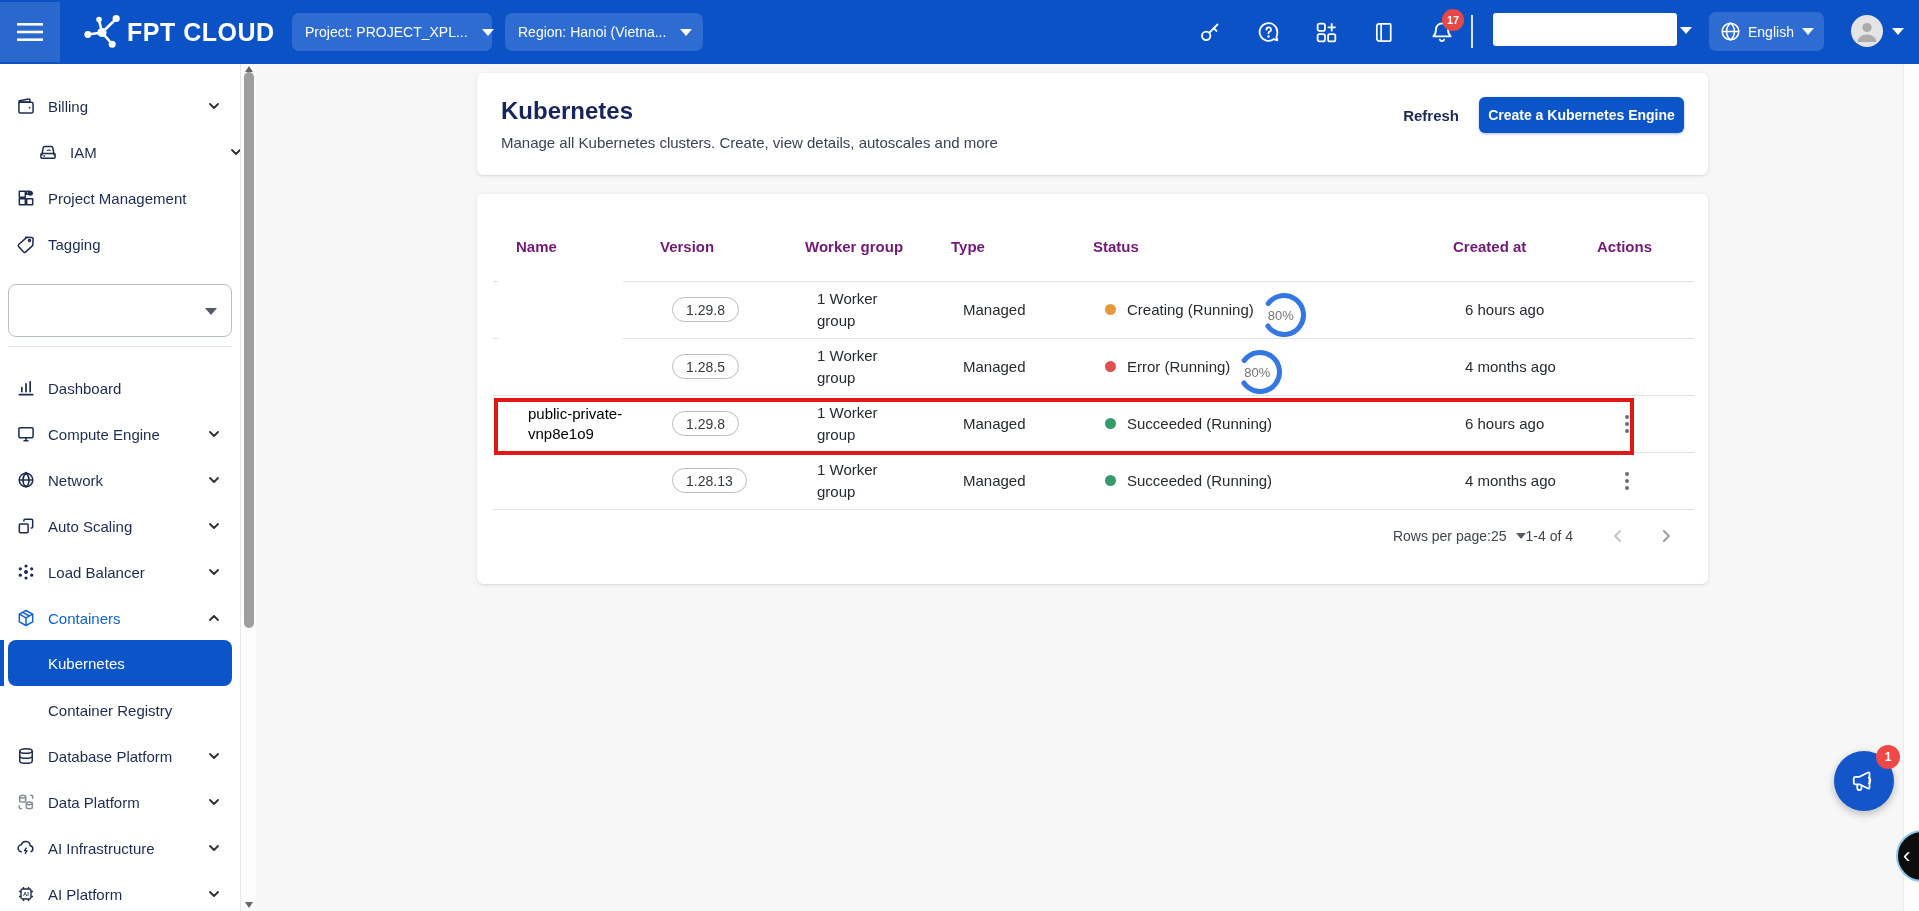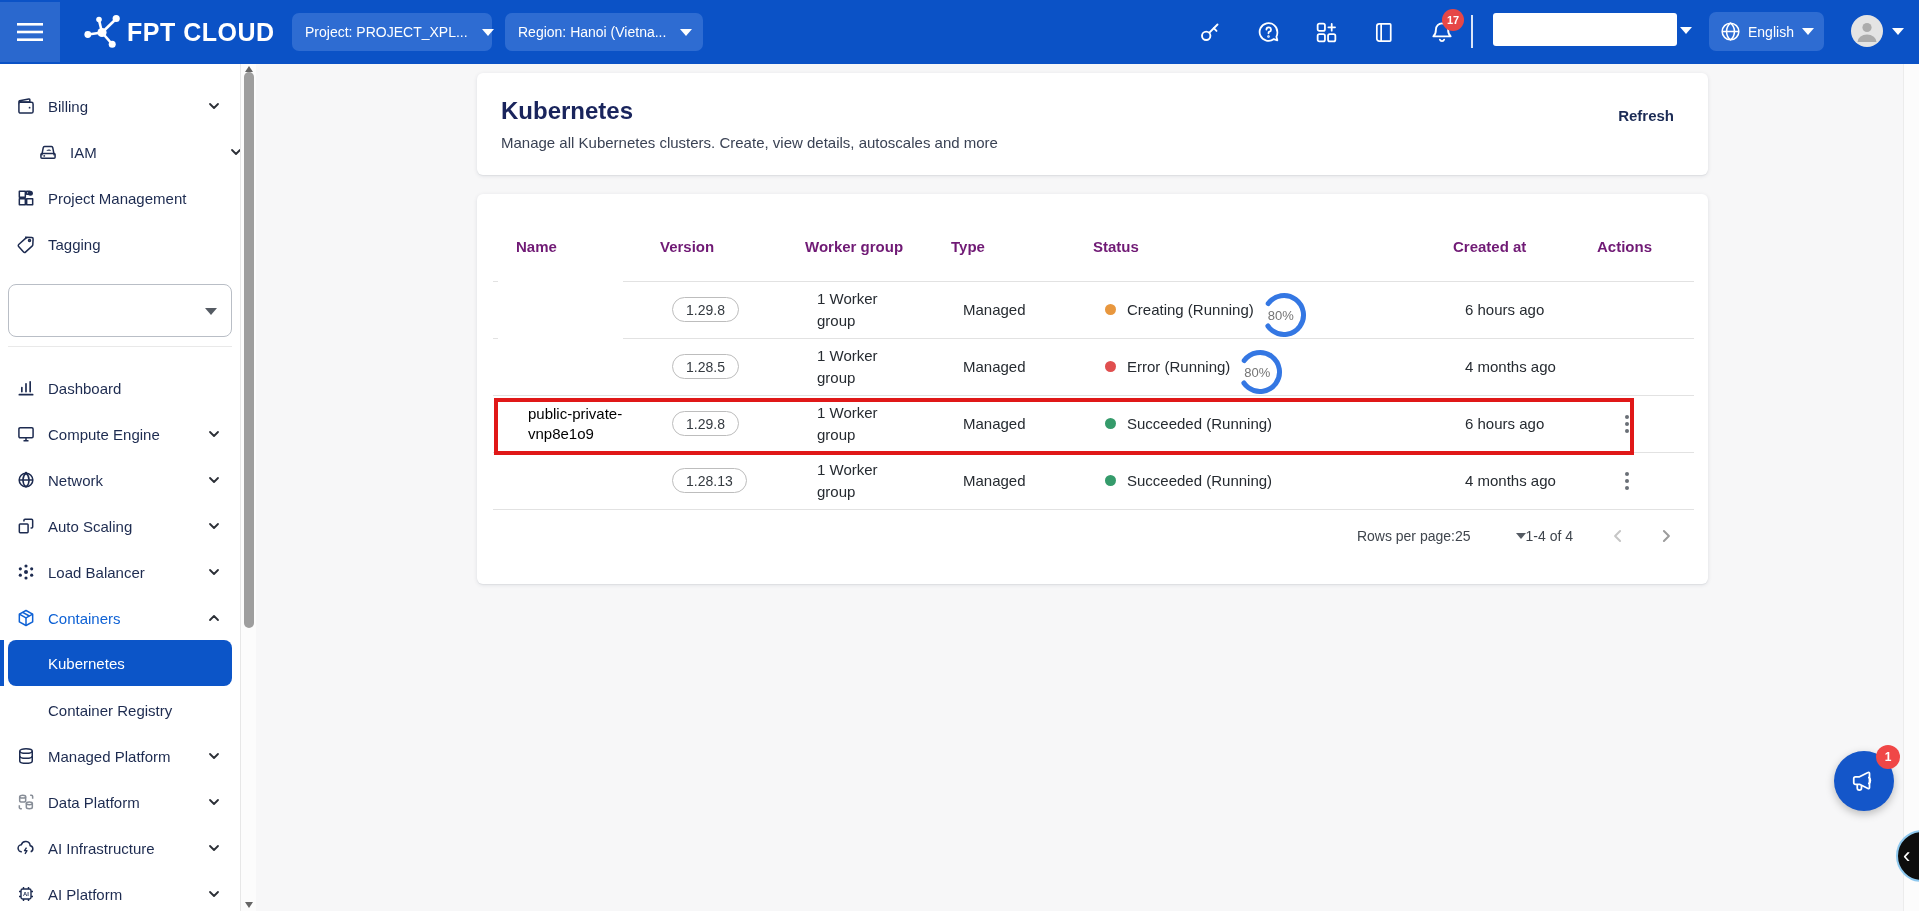"Create a Kubernetes Engine" button.create-btn { html: none -> <button>Create a Kubernetes Engine</button> }
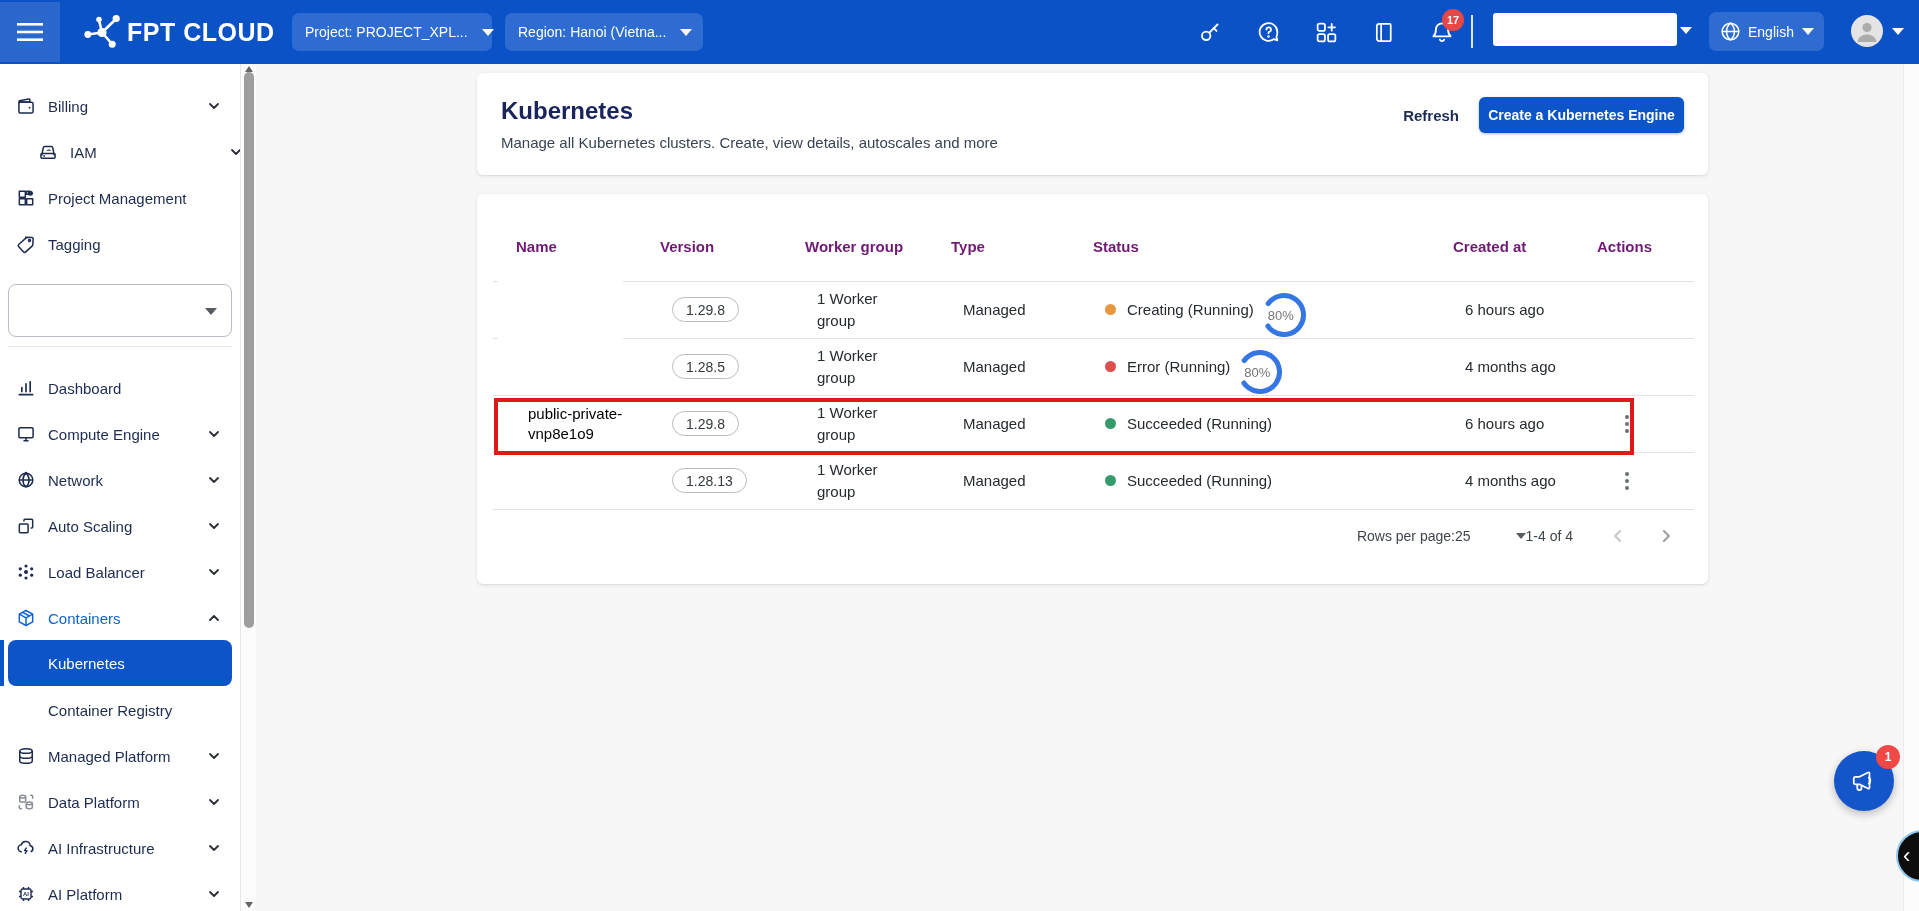"25" .rpp-value { gap: 36px -> none }
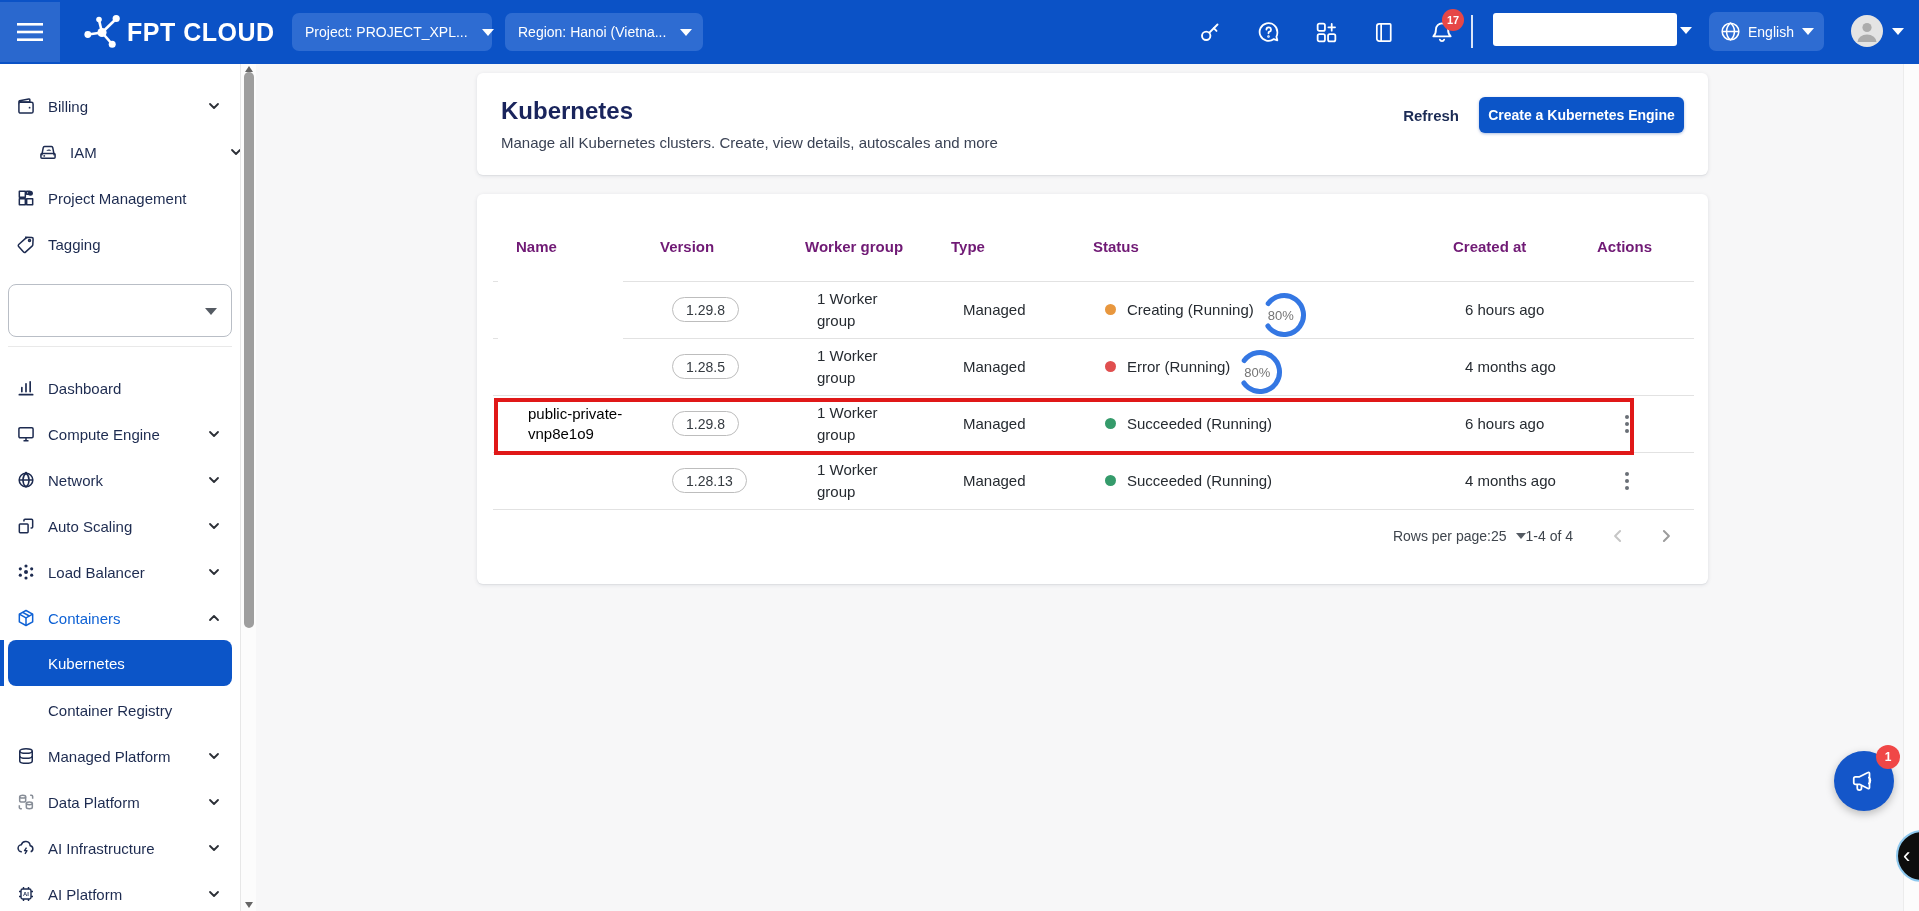"Managed Platform" span.slabel { text: Managed -> Database }
